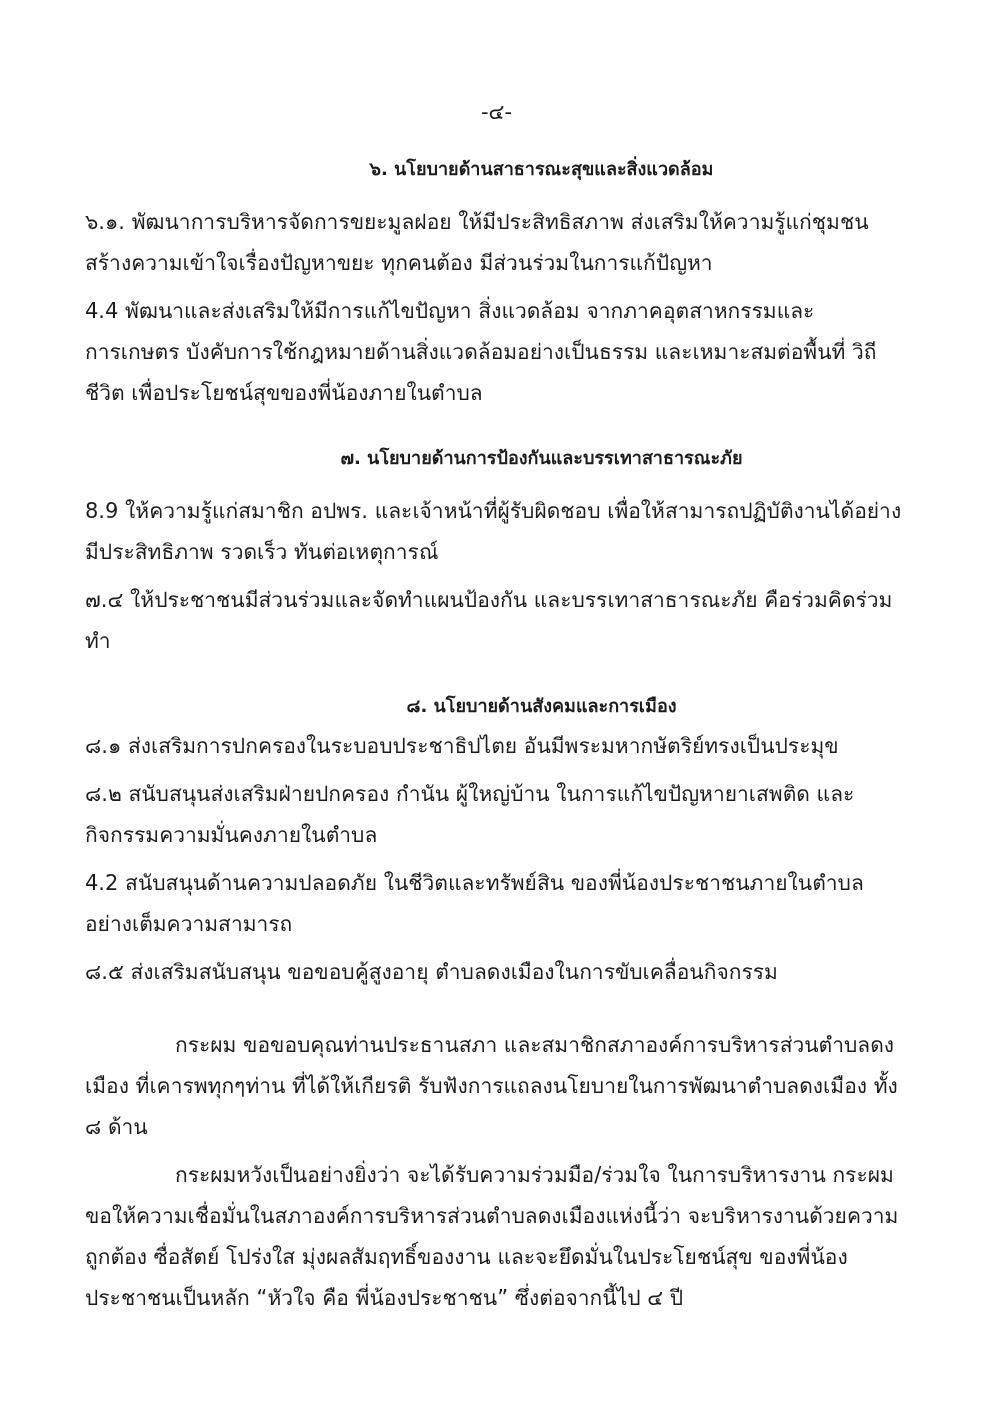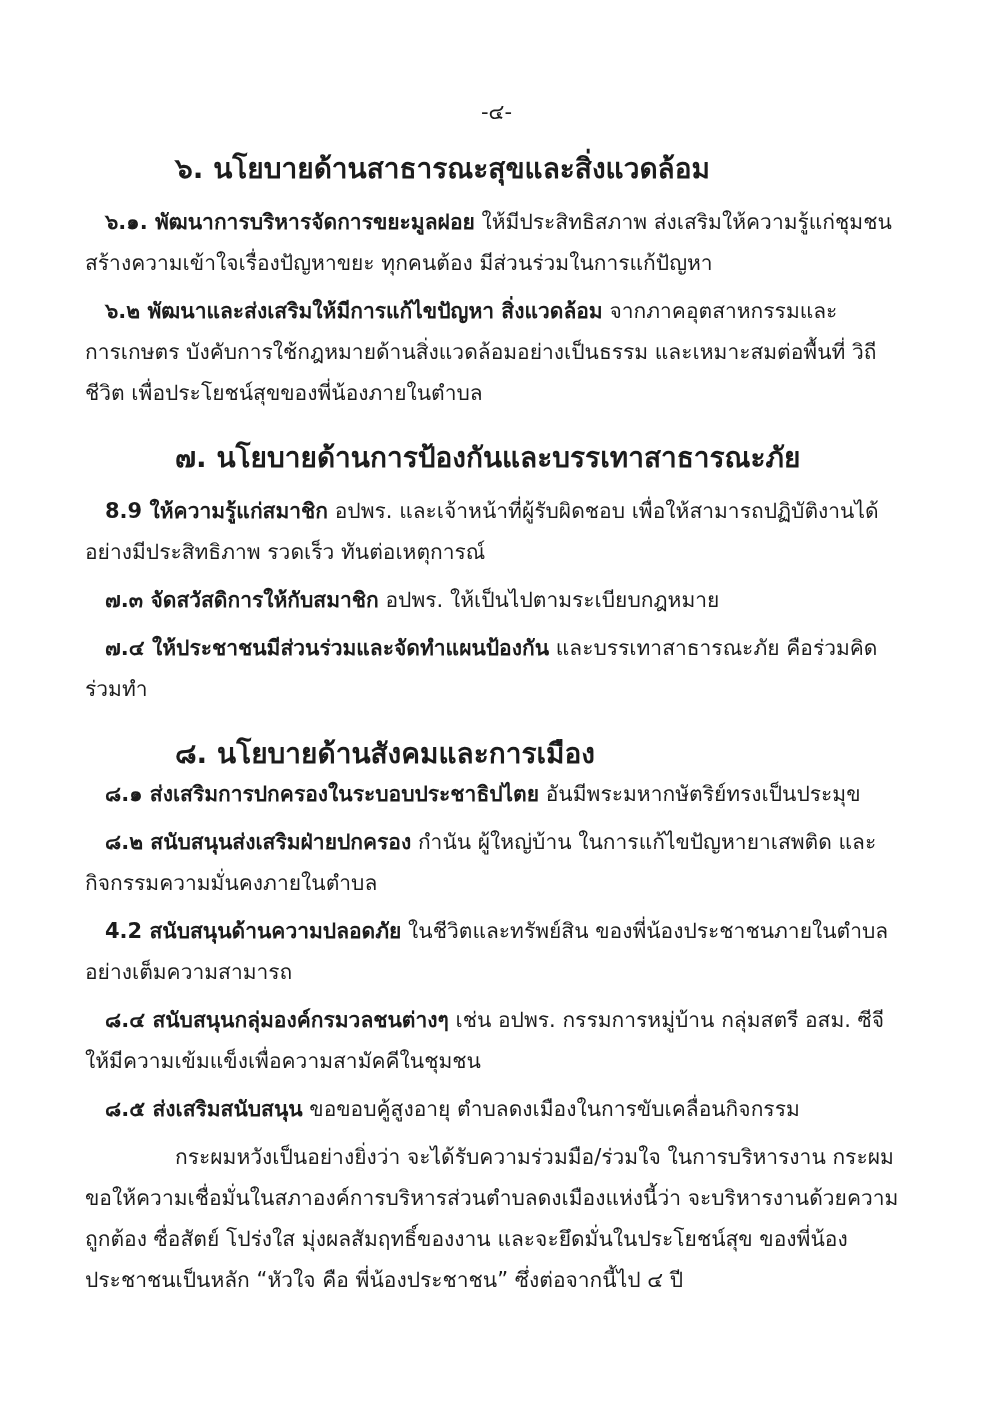"๖. นโยบายด้านสาธารณะสุขและสิ่งแวดล้อม" .sec-heading { font-size: 28px -> 18px; text-align: none -> center }
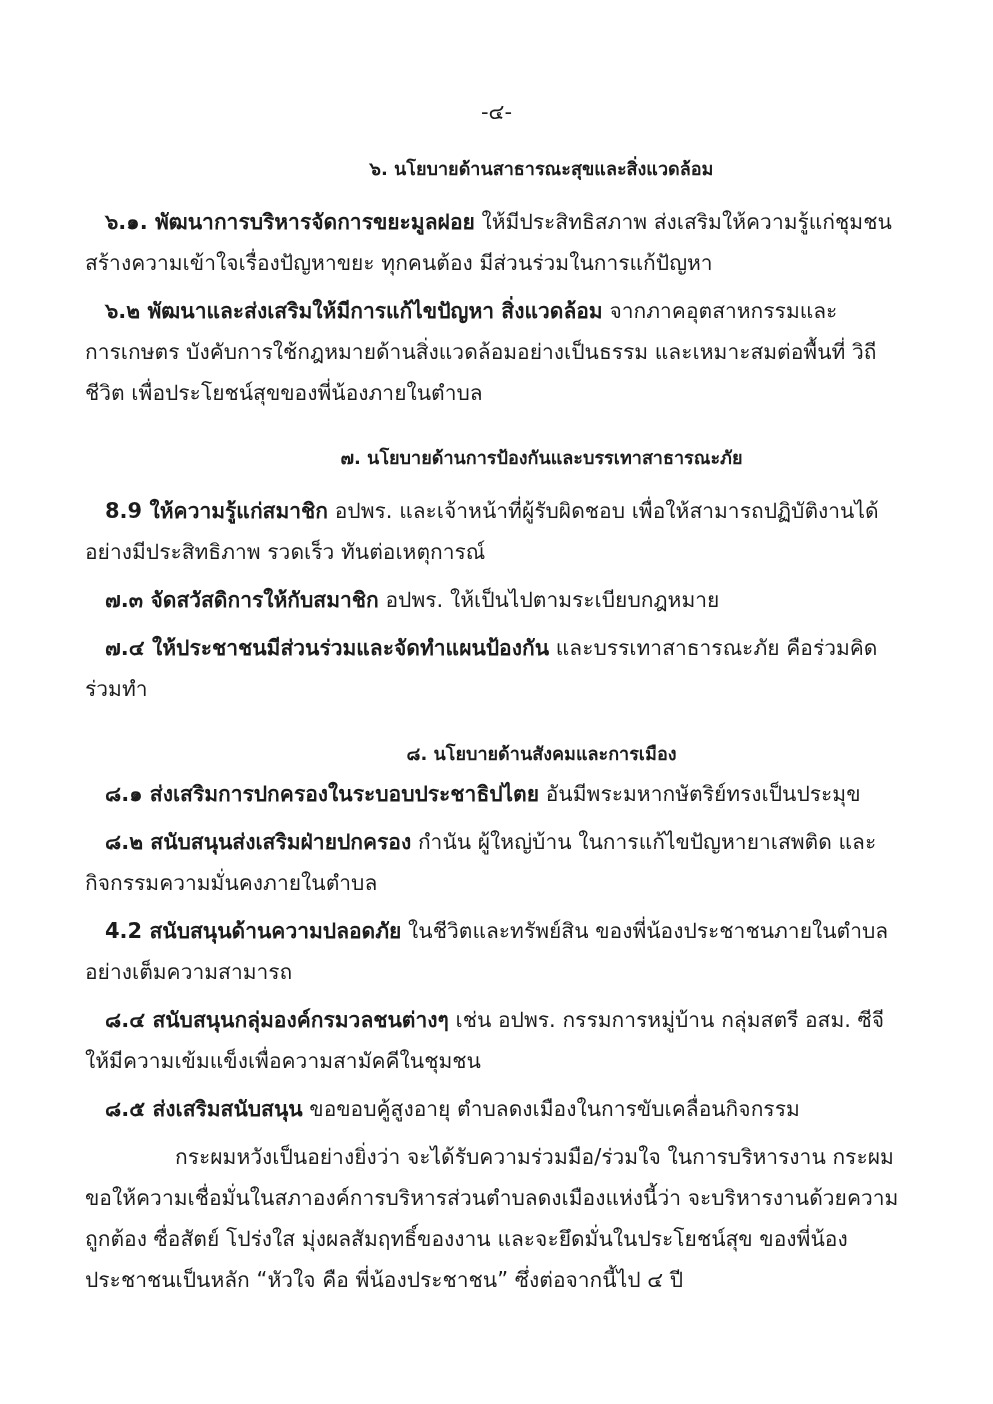"๖.๑. พัฒนาการบริหารจัดการขยะมูลฝอย" .item b { font-weight: bold -> normal; margin-left: 20px -> none }
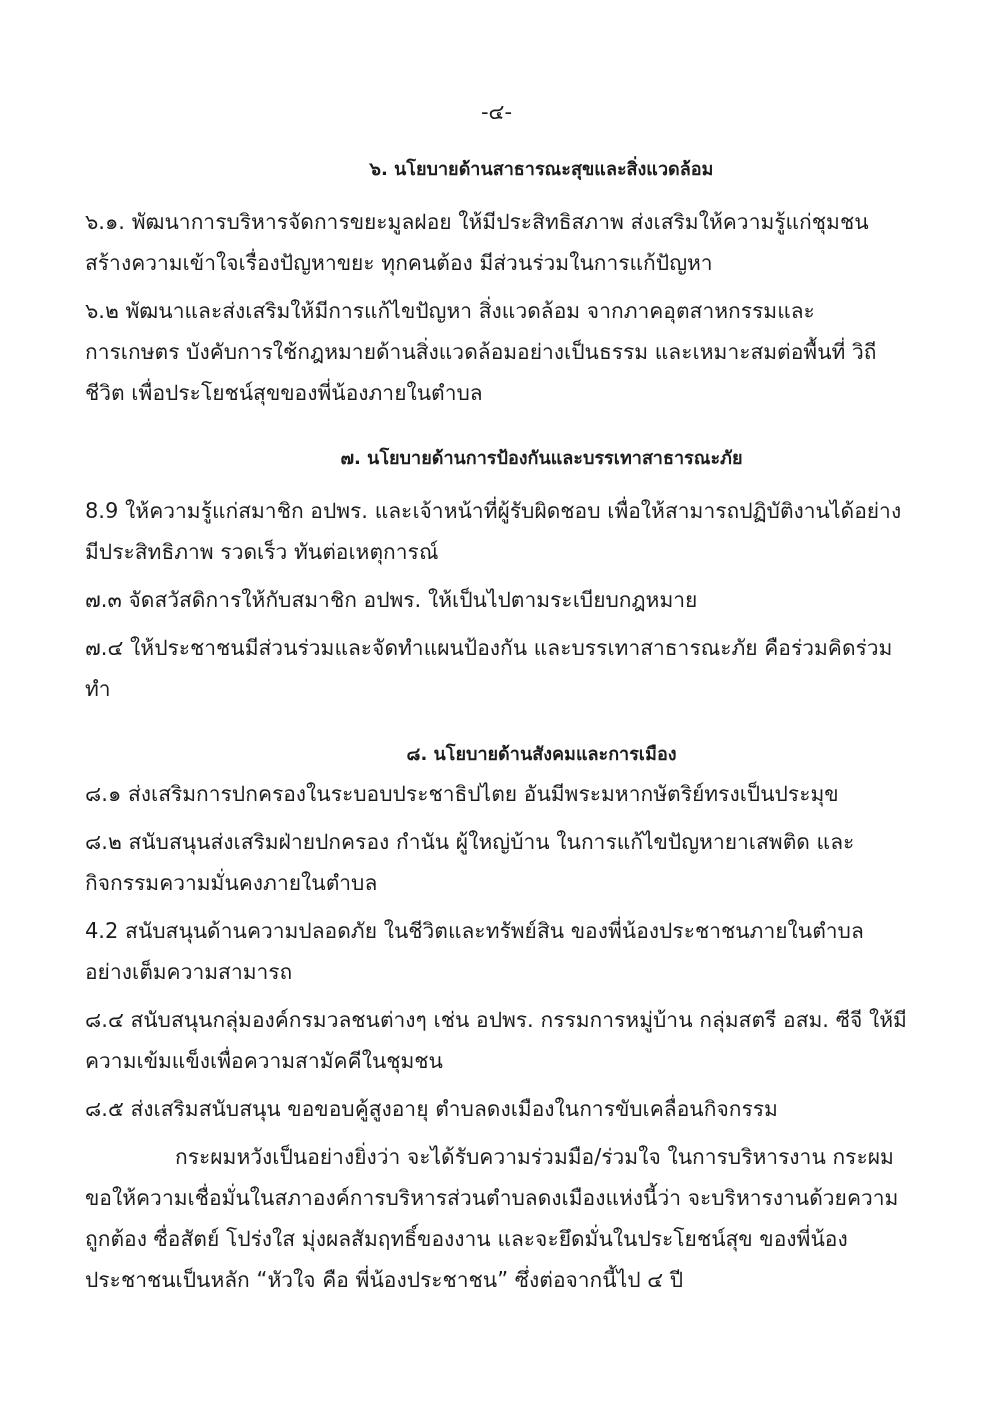"๖.๒ พัฒนาและส่งเสริมให้มีการแก้ไขปัญหา" b { text: ๖.๒ -> 4.4 }
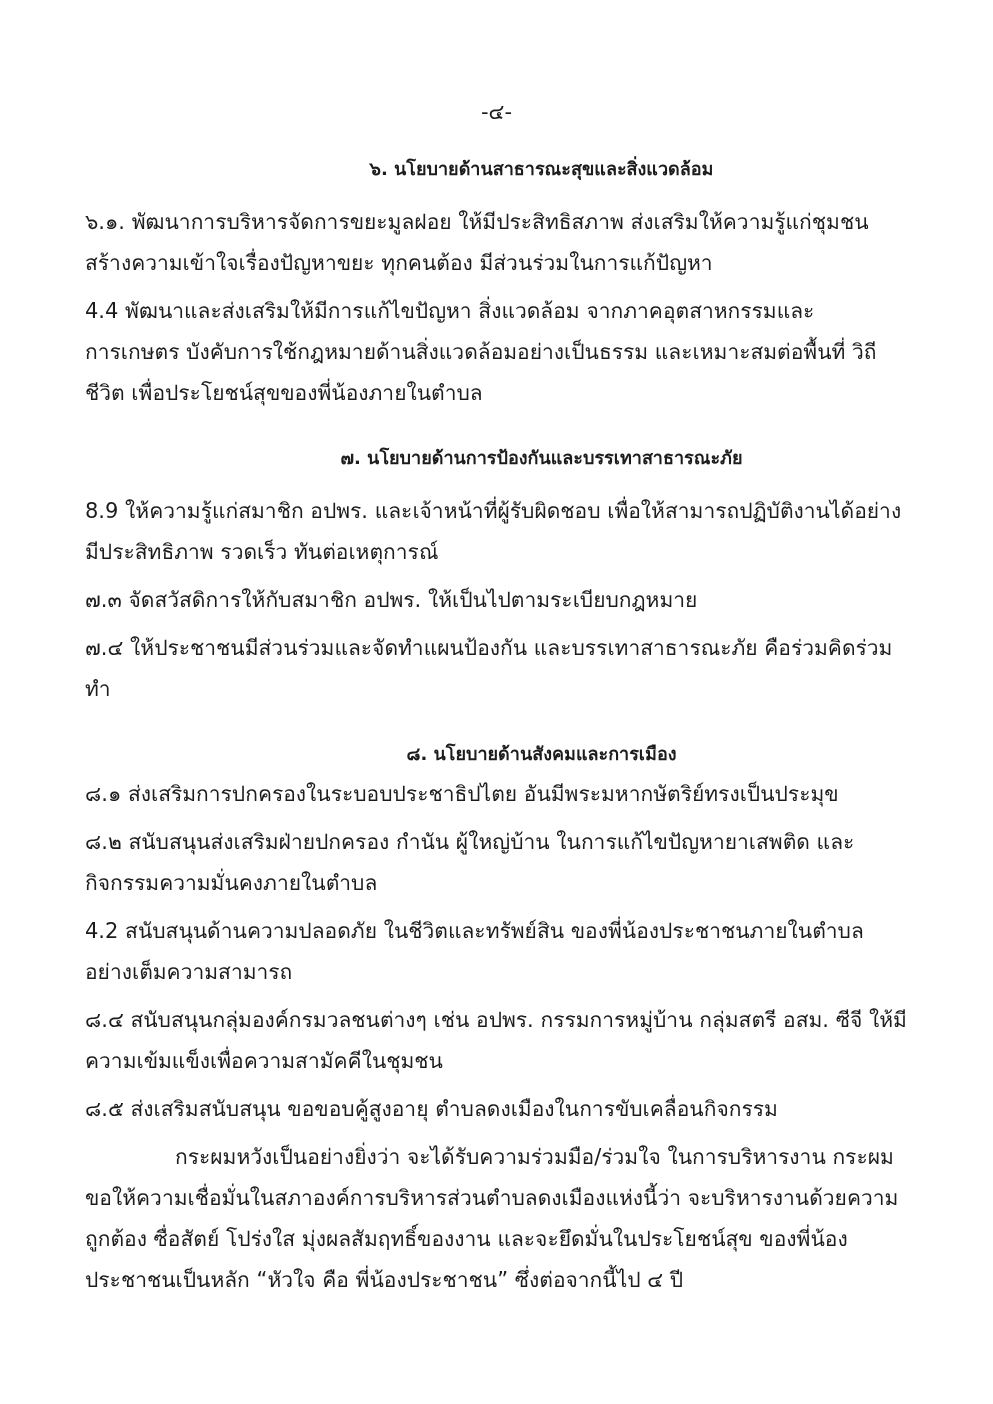"๗.๓ จัดสวัสดิการให้กับสมาชิก อปพร." p.item { html: <p><b>๗.๓ จัดสวัสดิการให้กับสมาชิก</b> <span>อปพร. ให้เป็นไปตามระเบียบกฎหมาย</span></p> -> none }
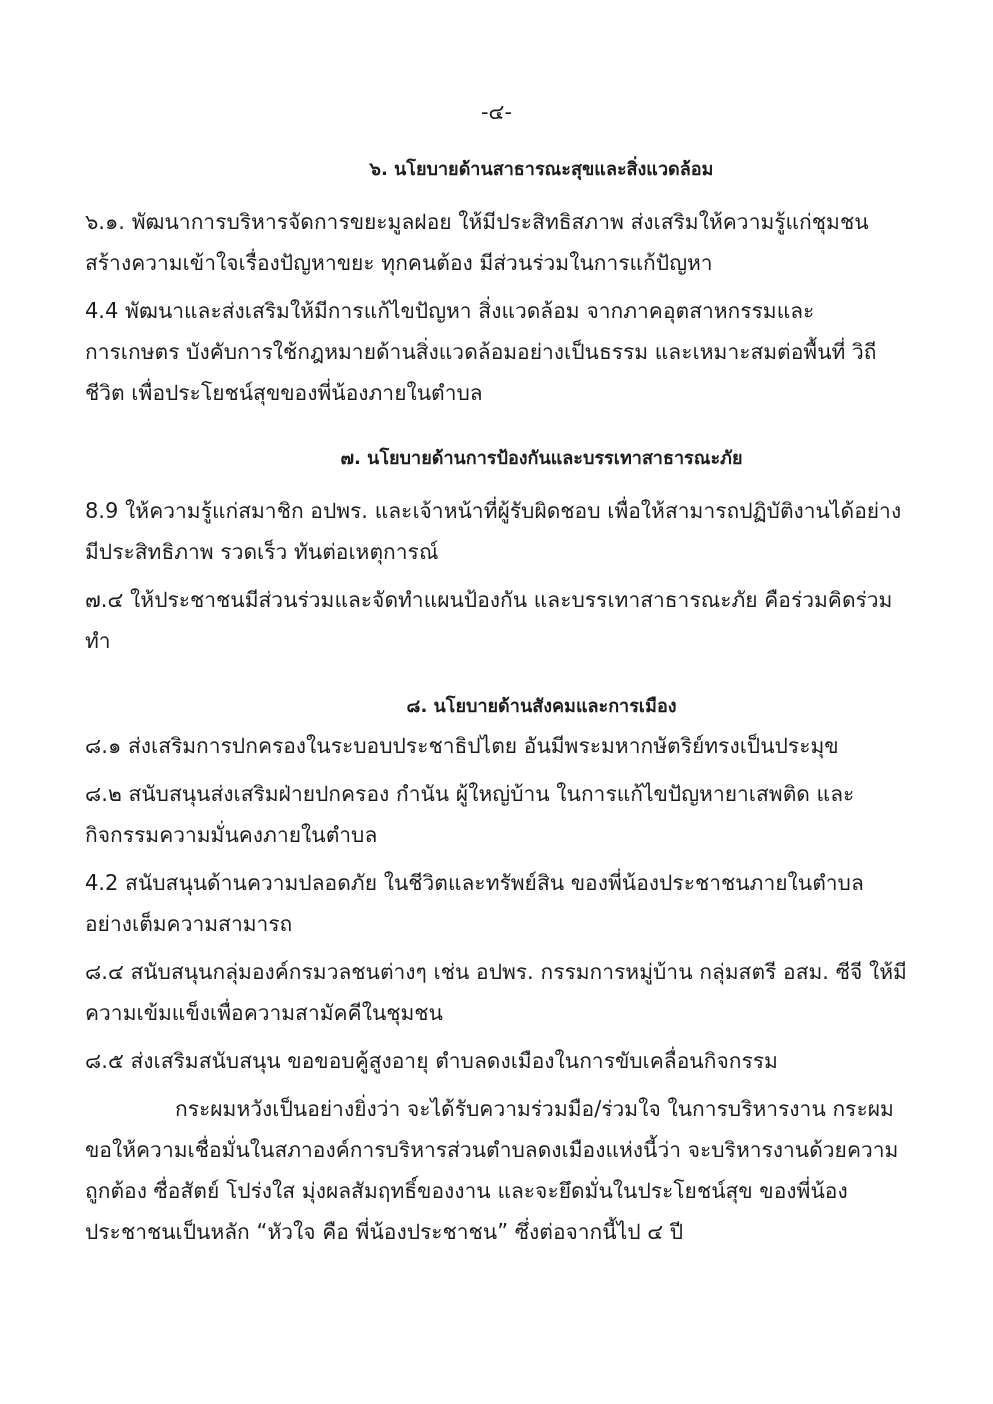"๘.๔ สนับสนุนกลุ่มองค์กรมวลชนต่างๆ เช่น" p.item { html: <p><b>๘.๔ สนับสนุนกลุ่มองค์กรมวลชนต่างๆ</b> <span>เช่น อปพร. กรรมการหมู่บ้าน กลุ่มสตรี อสม. ซีจี ให้มีความเข้มแข็งเพื่อความสามัคคีในชุมชน</span></p> -> none }
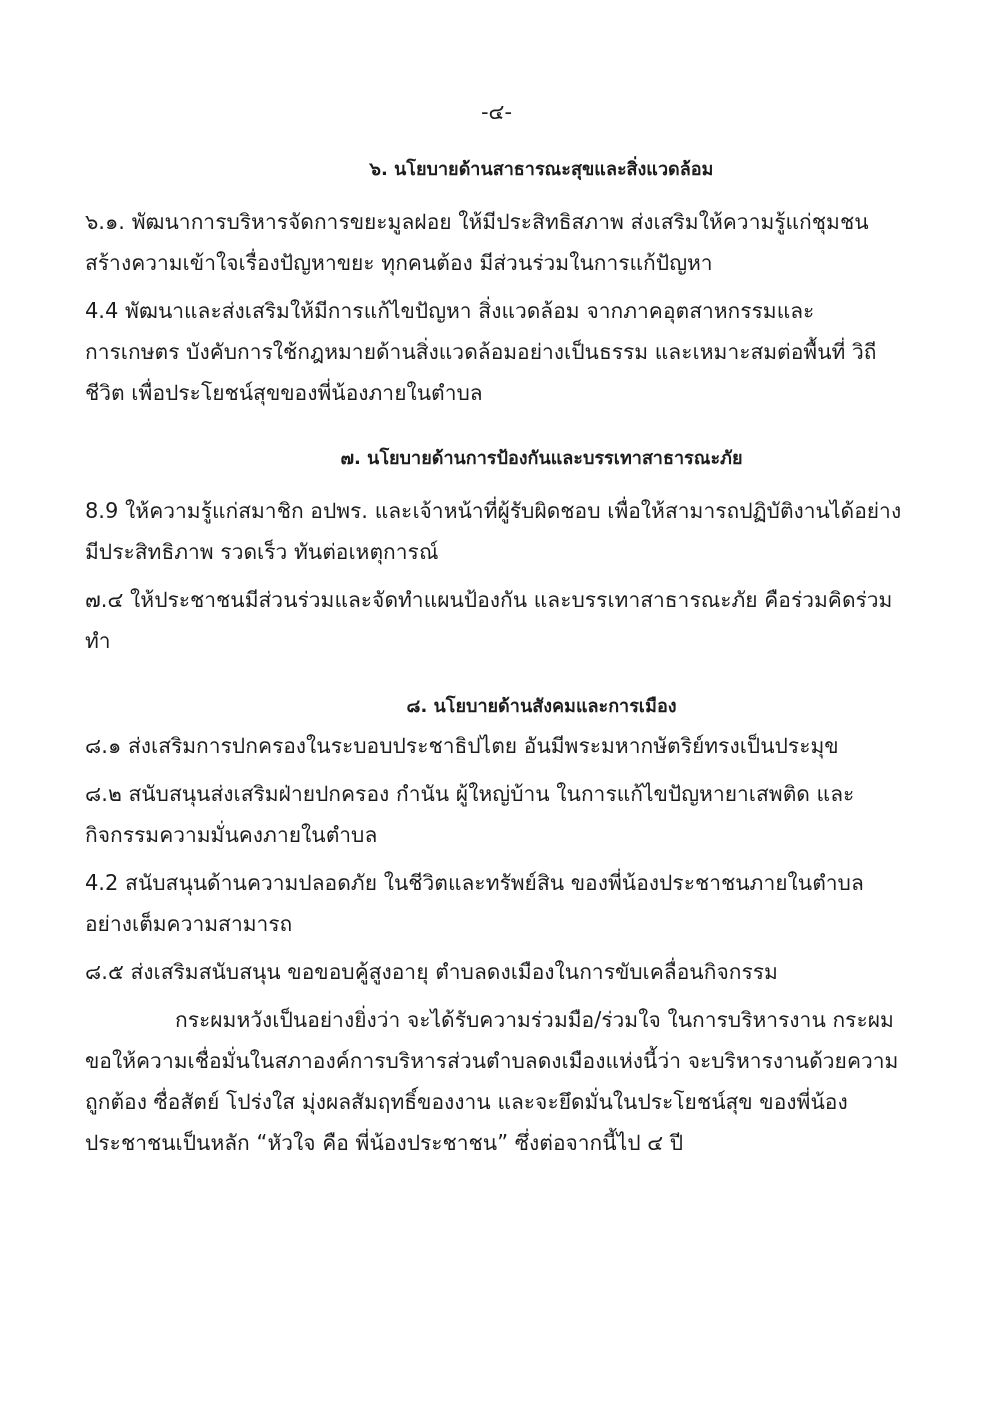"กระผม ขอขอบคุณท่านประธานสภา" p.closing { html: none -> <p>กระผม ขอขอบคุณท่านประธานสภา และสมาชิกสภาองค์การบริหารส่วนตำบลดงเมือง ที่เคารพทุกๆท่าน ที่ได้ให้เกียรติ รับฟังการแถลงนโยบายในการพัฒนาตำบลดงเมือง ทั้ง ๘ ด้าน</p> }
